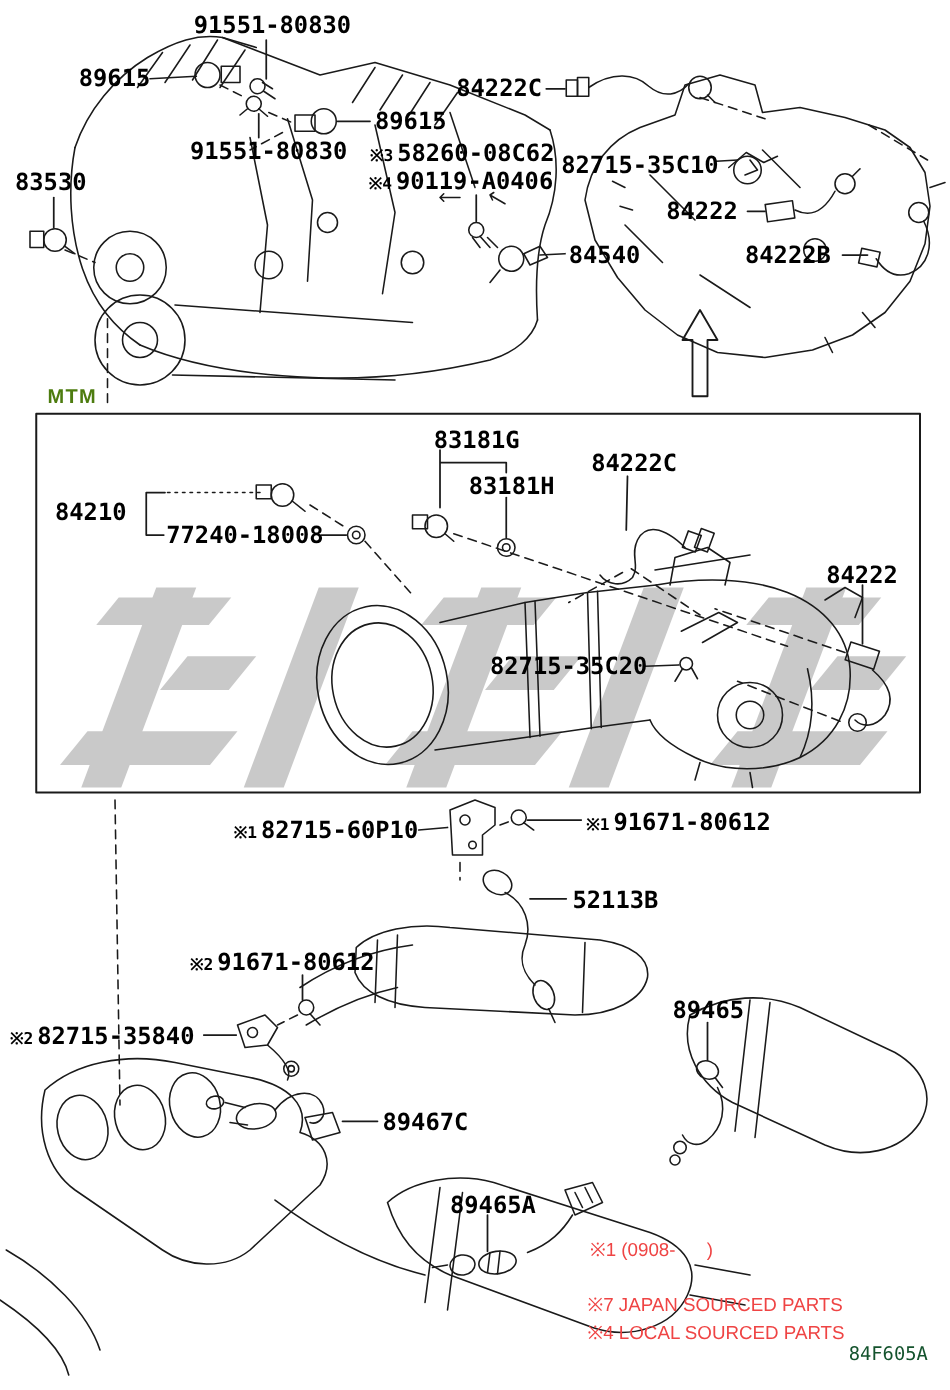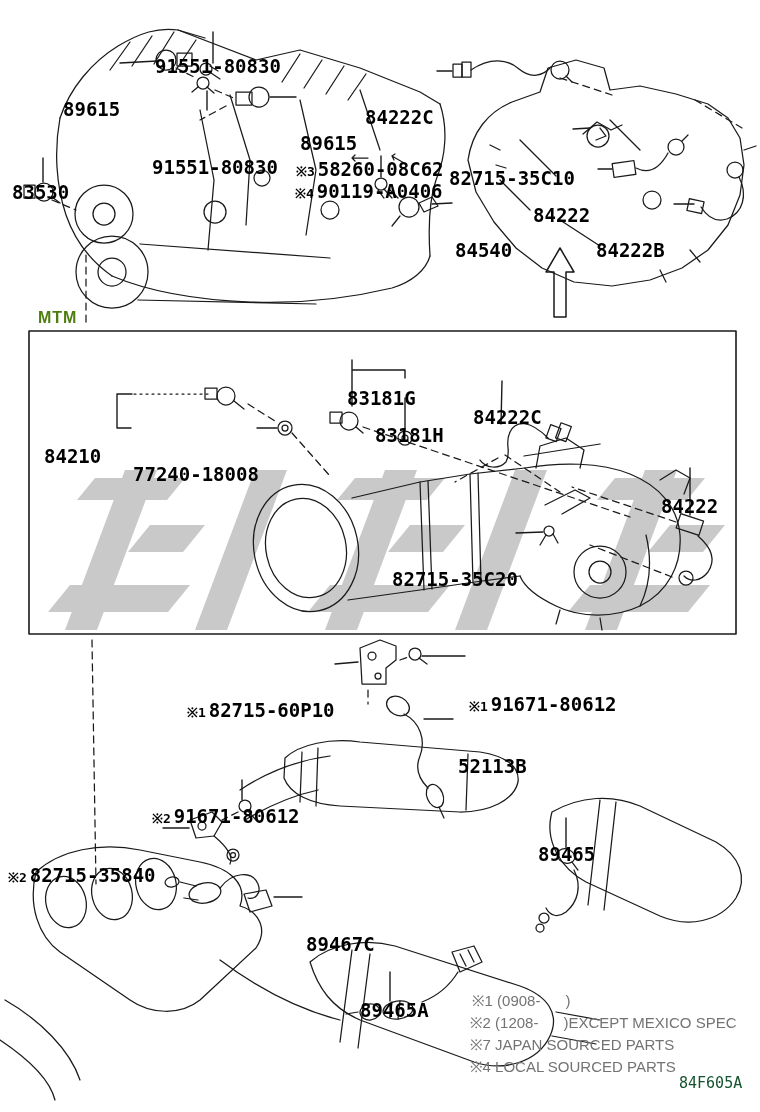"91551-80830" .pn { margin-top: 46px -> none }
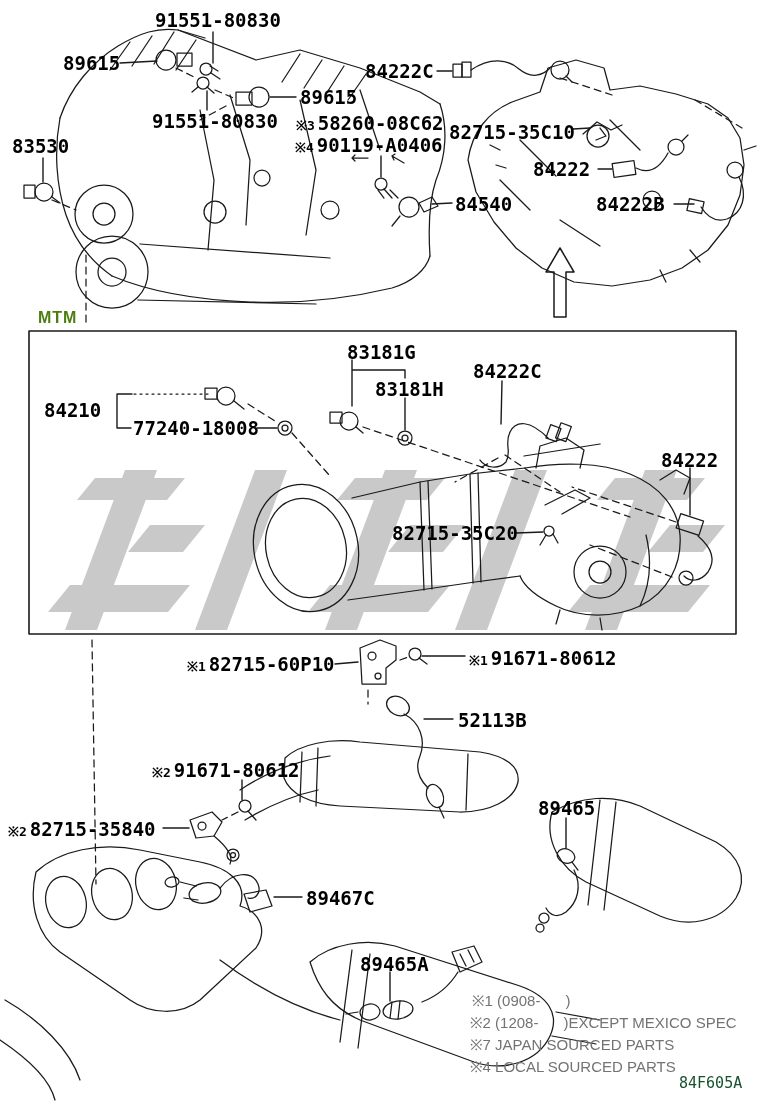"※1 (0908- )" .note { color: #737373 -> #ef4444 }
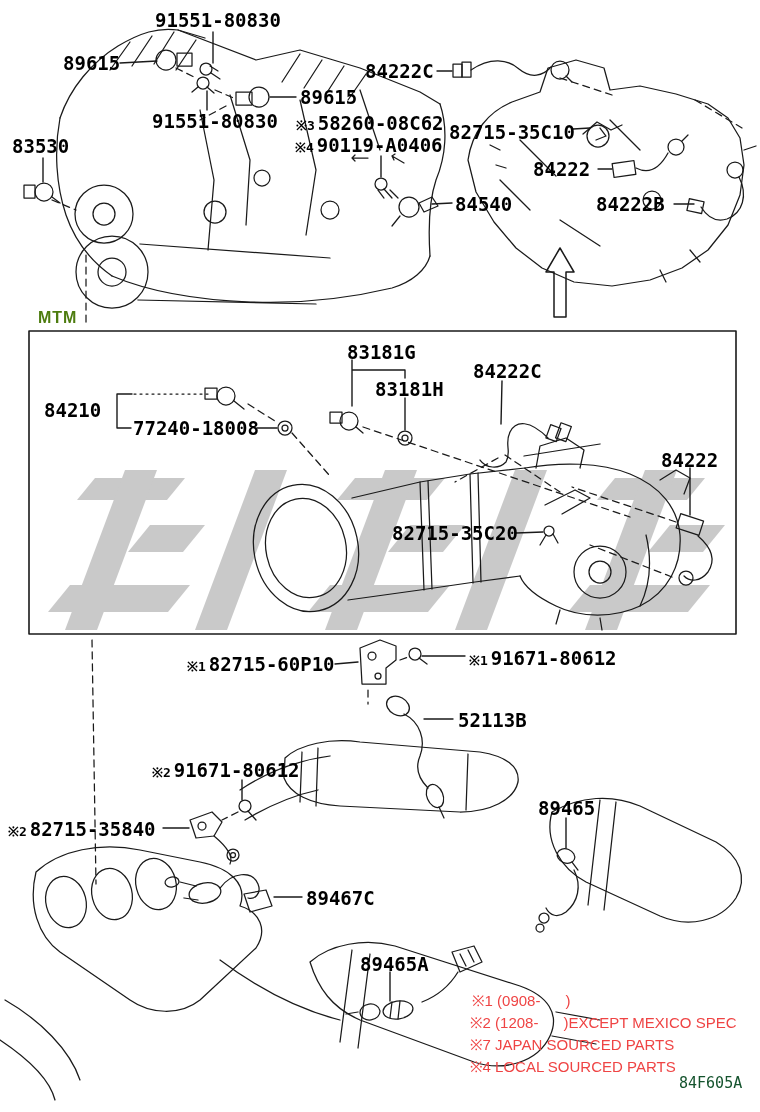"※2 (1208- )EXCEPT MEXICO SPEC" div.note { html: <div>※2 (1208- )EXCEPT MEXICO SPEC</div> -> none }
